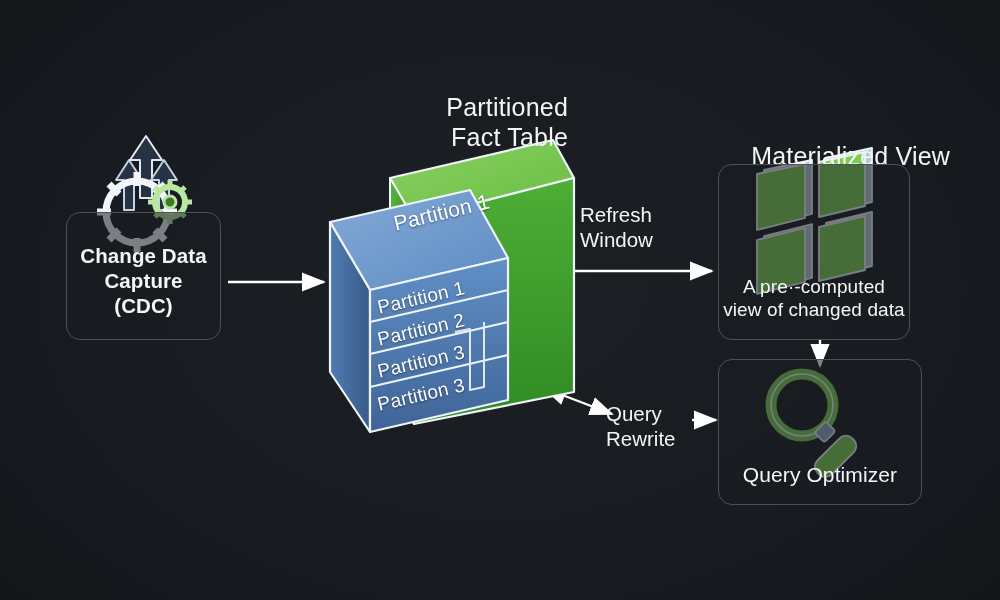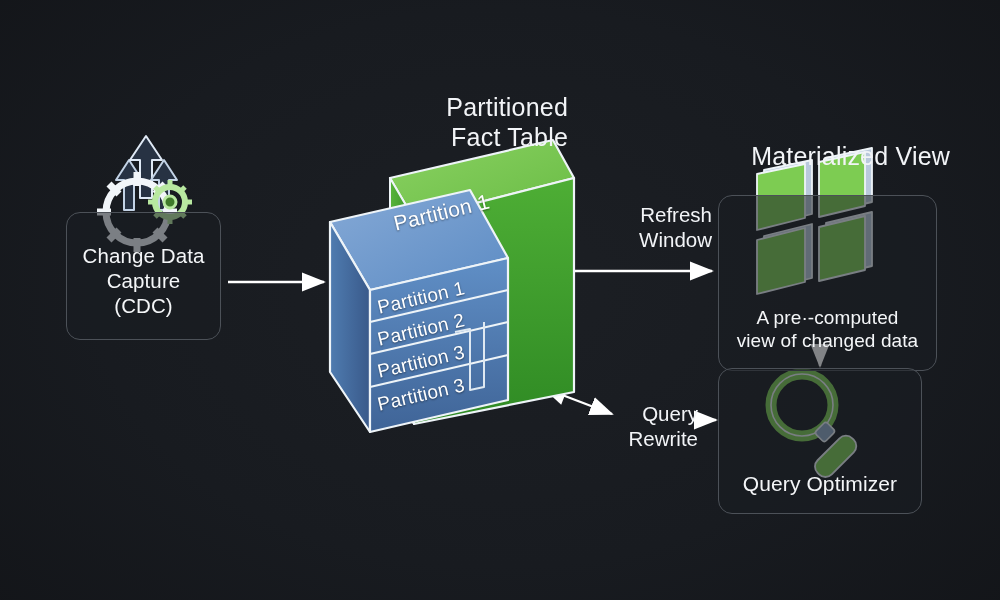"Refresh" .edge-label { text-align: right -> left }
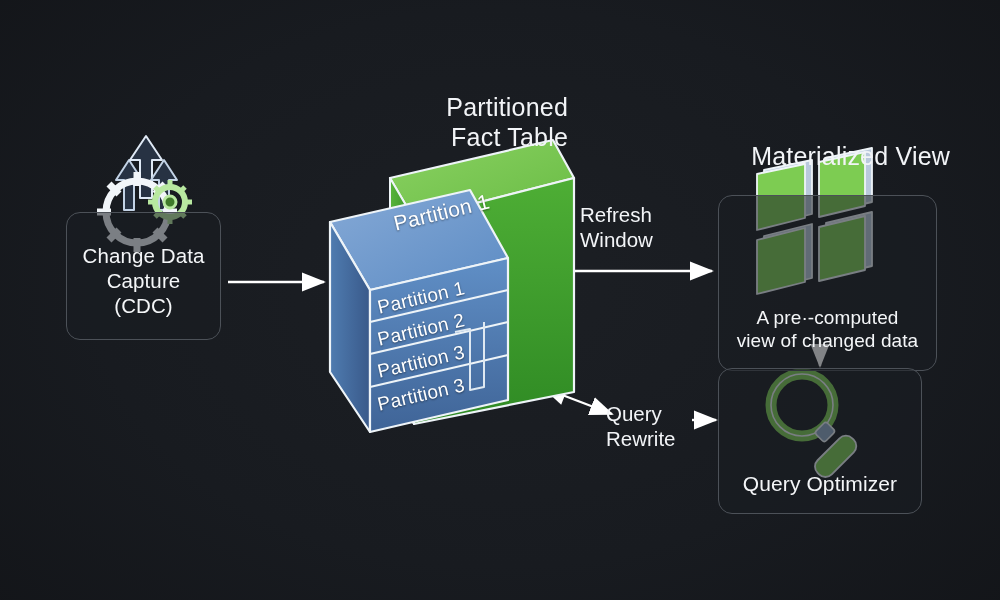"Change Data" div.abs { font-weight: none -> bold }
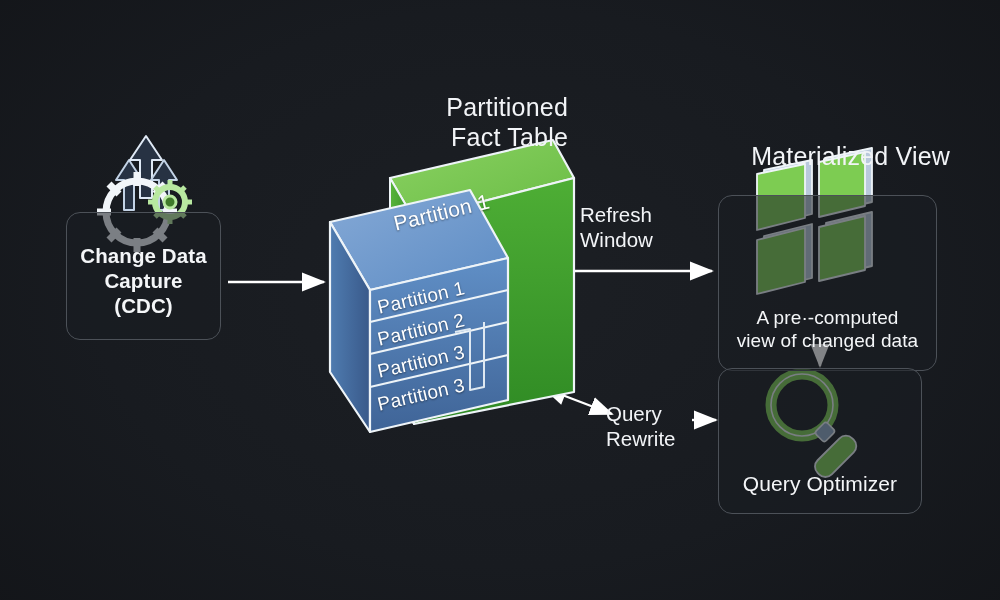"A pre·-computed" div.abs { margin-top: 31px -> none; width: 219px -> 192px }
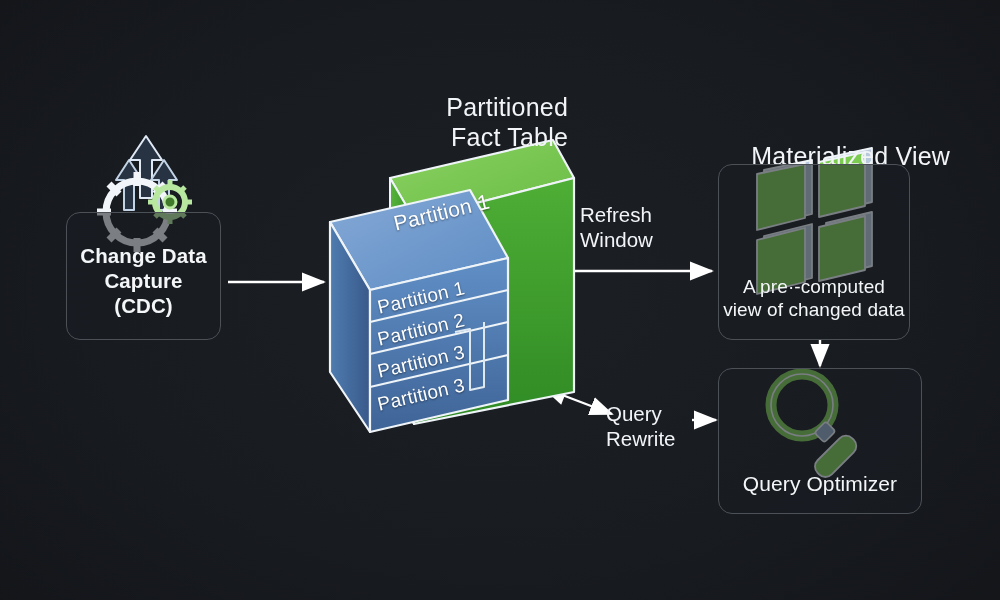"Query Optimizer" div.abs { top: 368px -> 359px }
